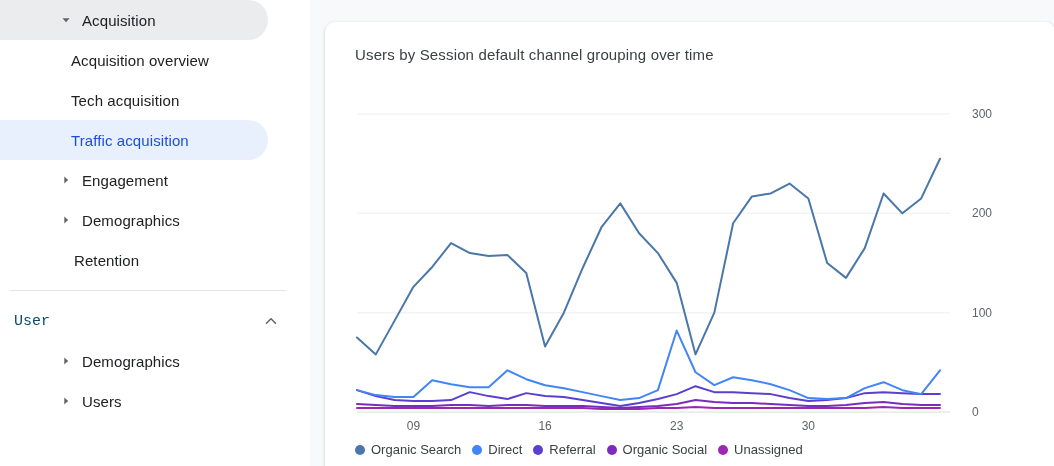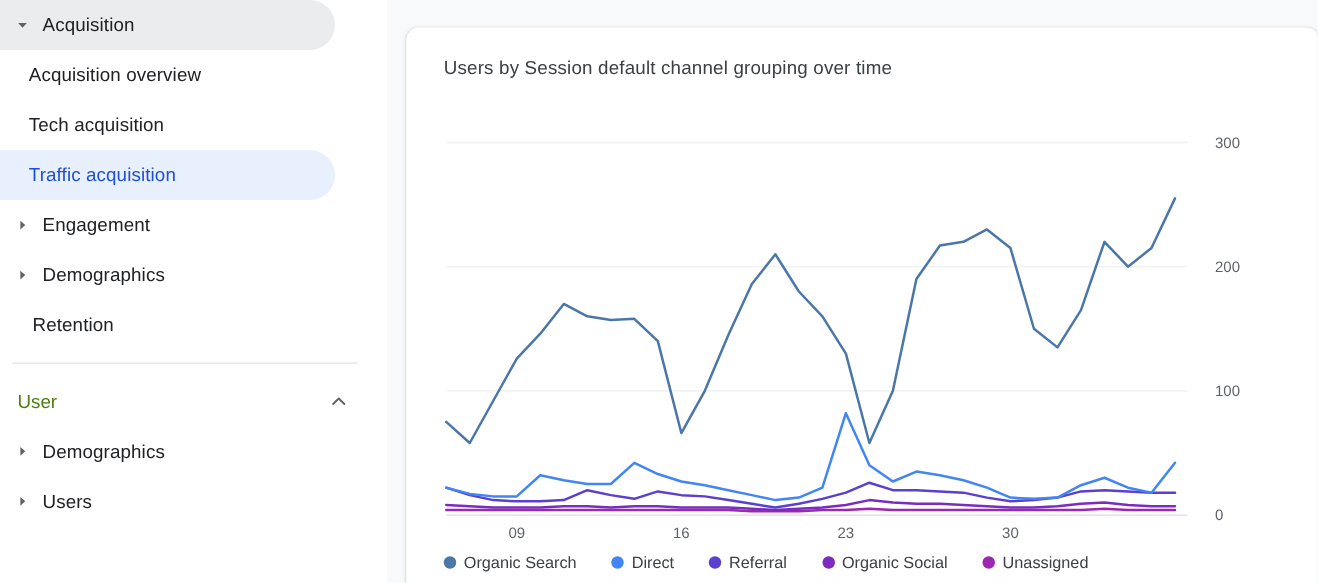"Acquisition" .nav-row { padding-left: none -> 48px }
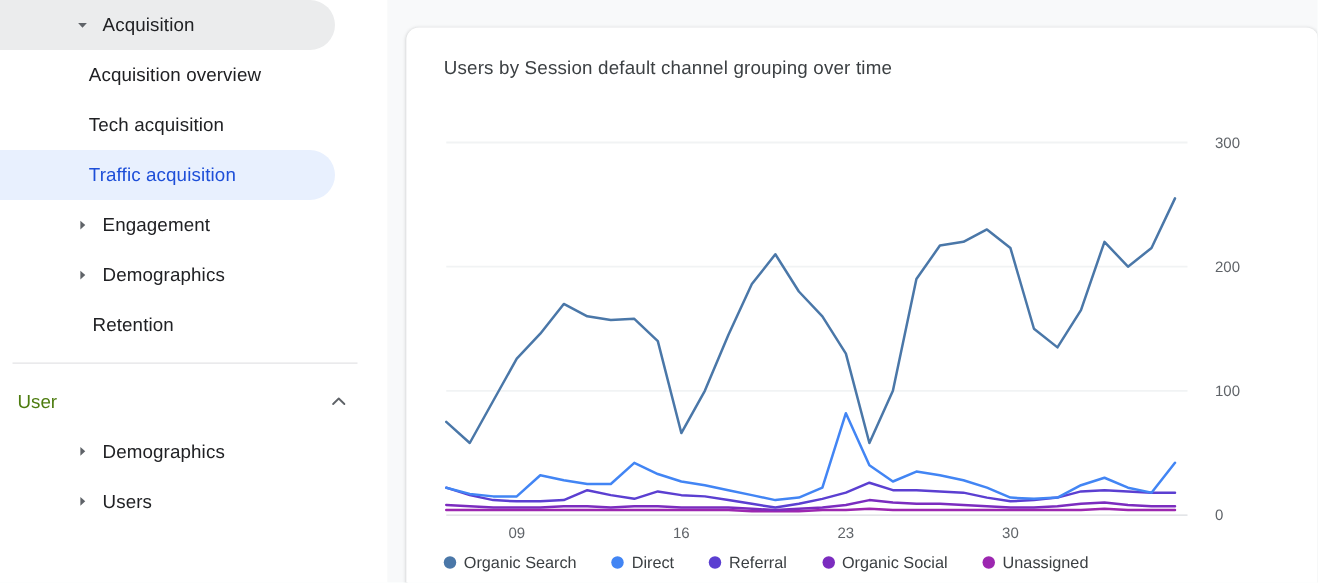"User" .section-label { color: #4d7c0f -> #0c4a6e; font-family: none -> Liberation Mono, monospace }
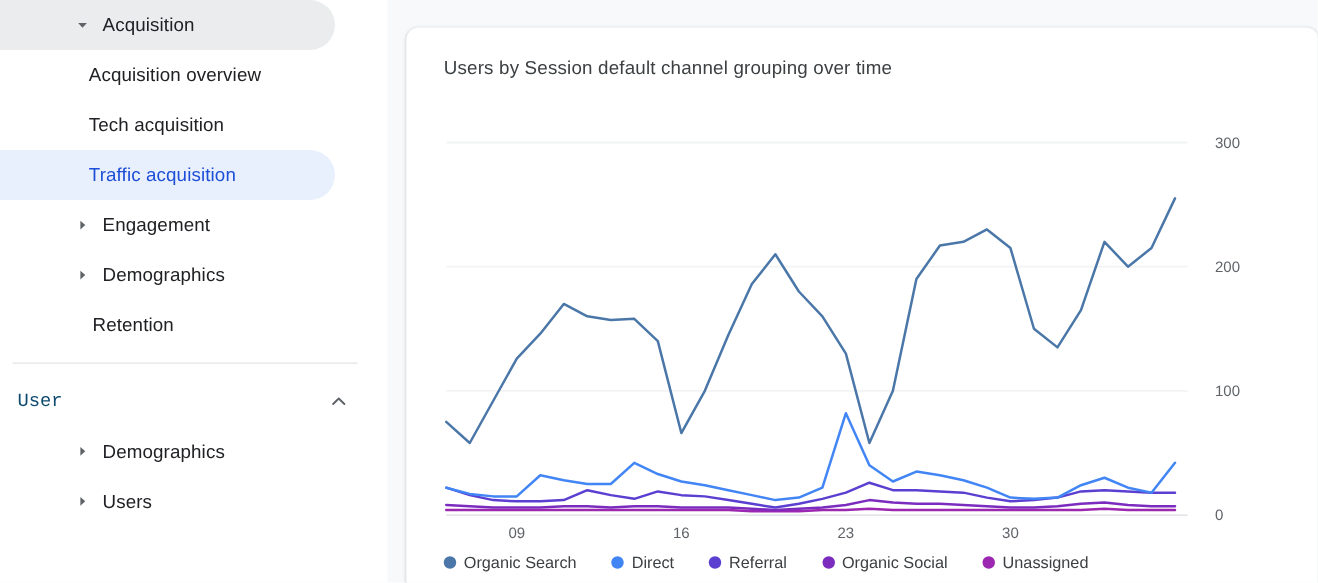"Organic Search" #legend { gap: 28px -> 11px }
